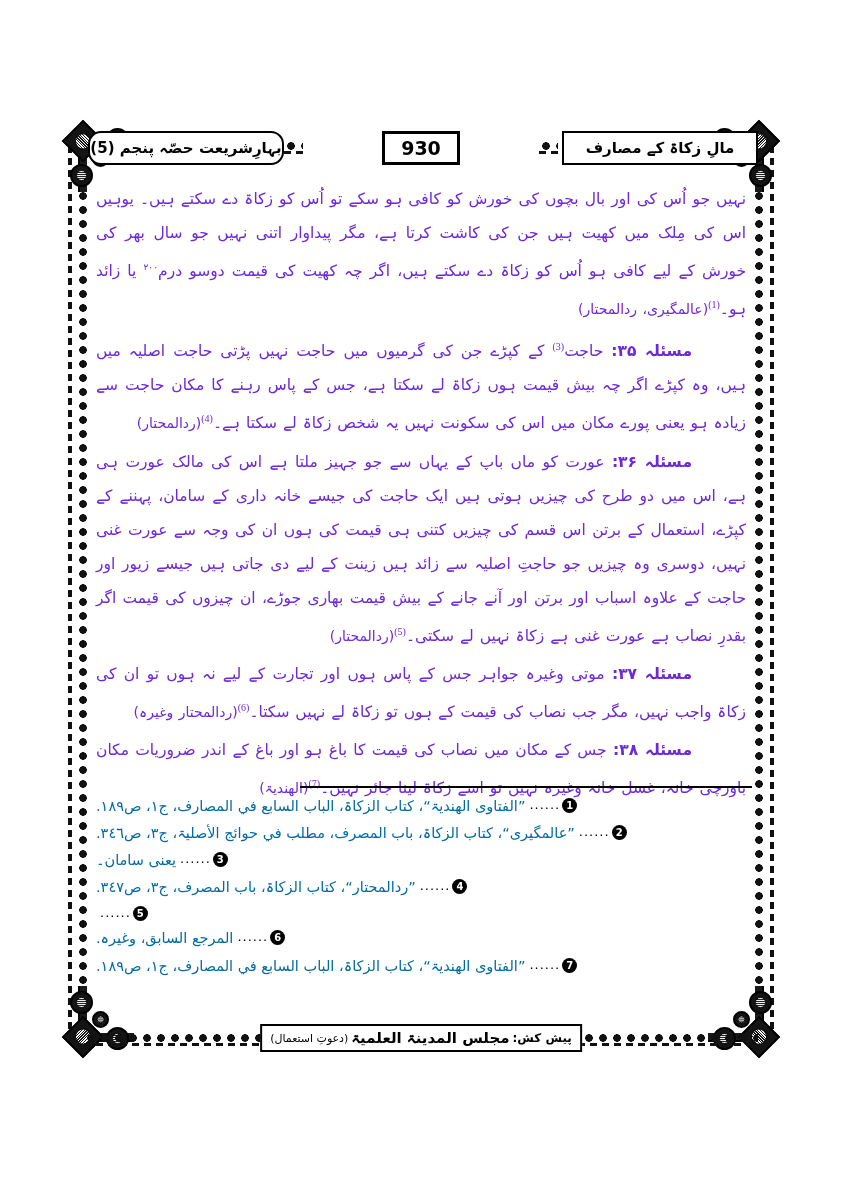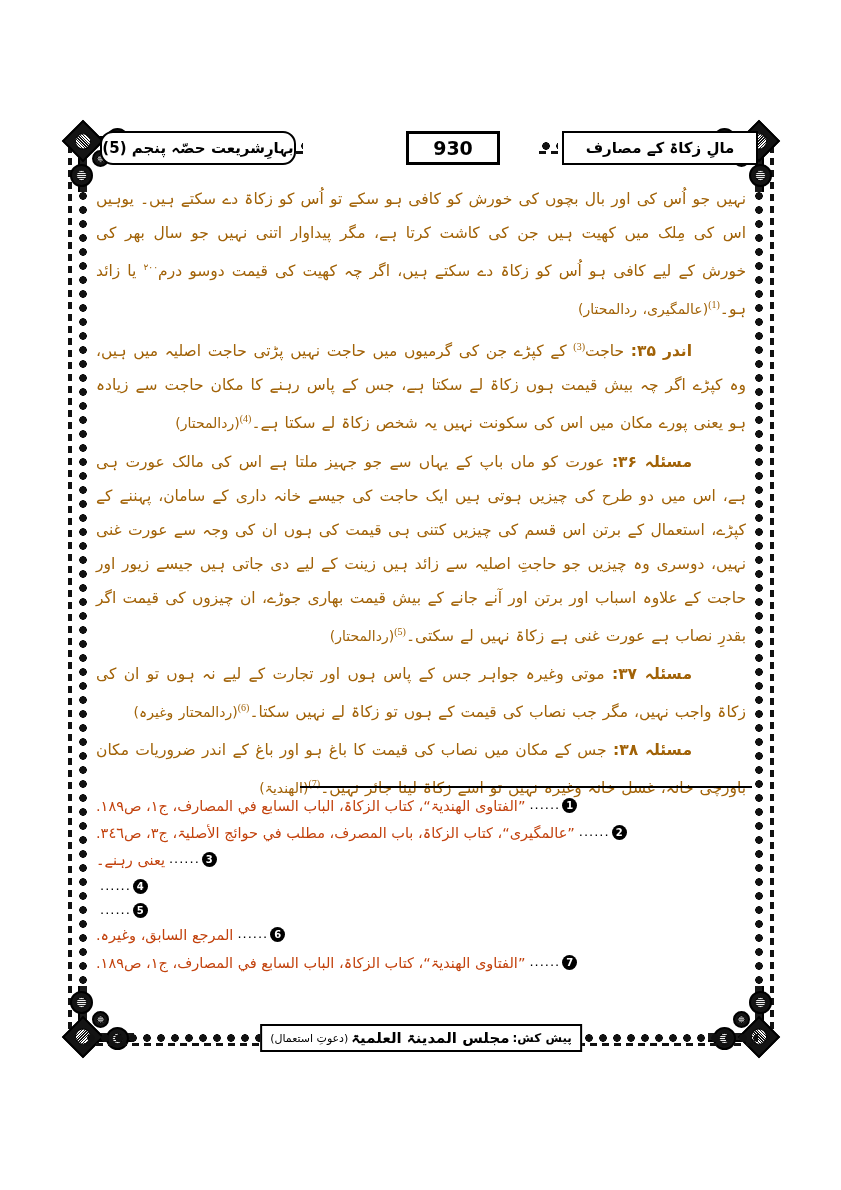"بہارِشریعت حصّہ پنجم (5)" #hdr-right { left: 16px -> 4px }
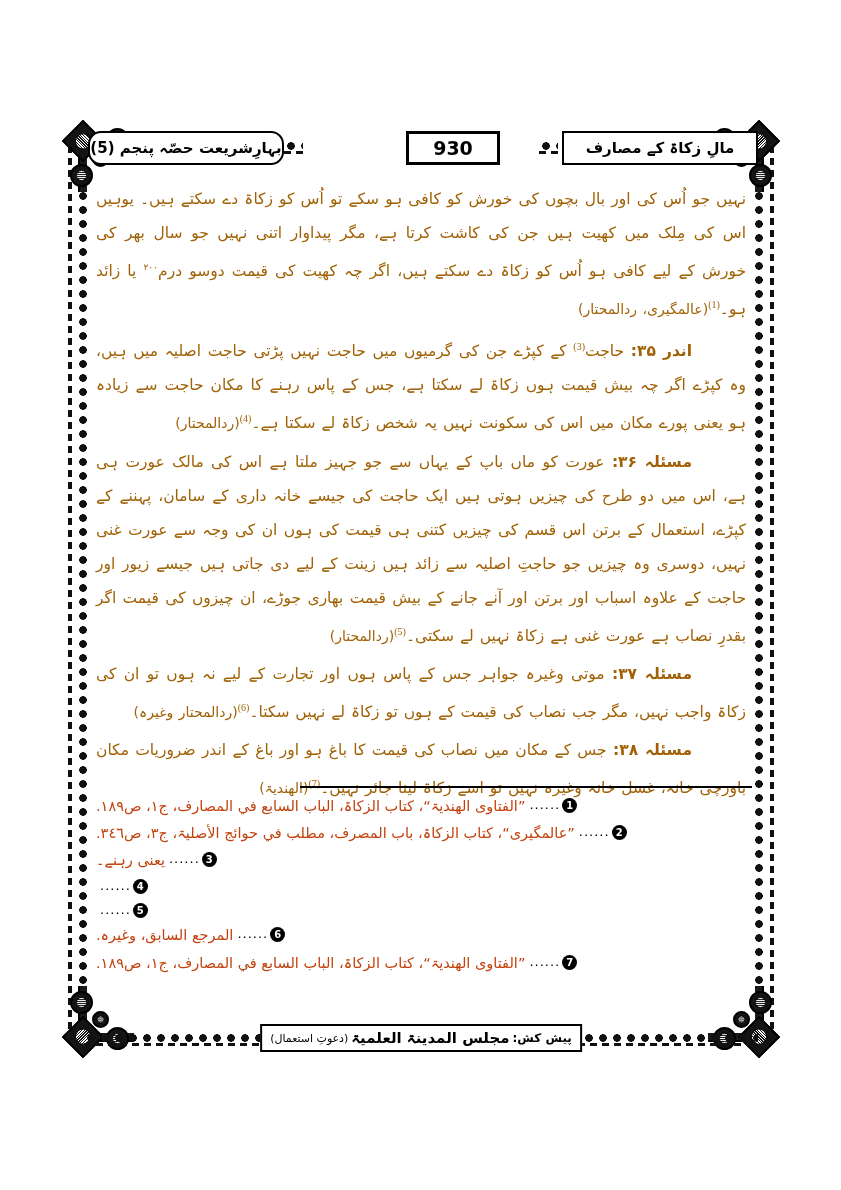"930" #hdr-page { margin-left: 32px -> none; width: 94px -> 78px }
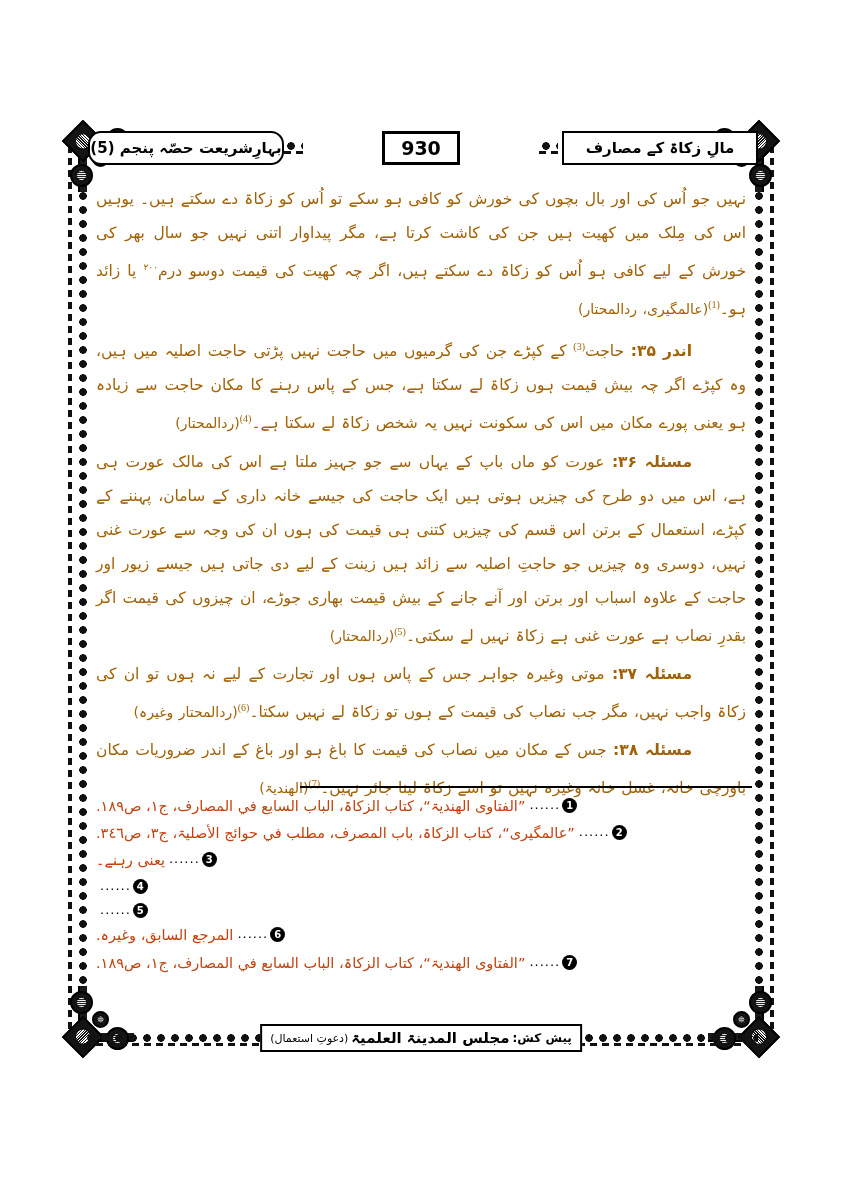"نہیں جو اُس کی اور" .para { color: #a16207 -> #6d28d9 }
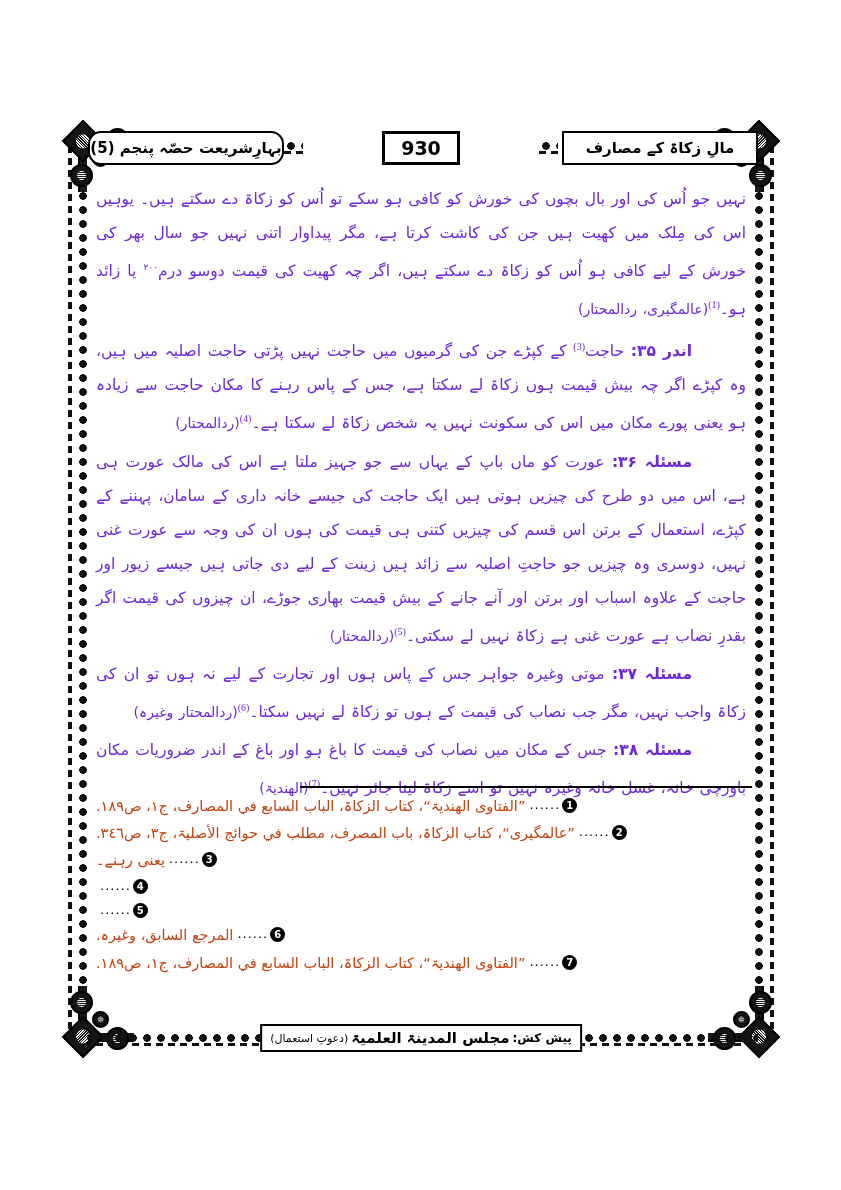"اندر ۳۵:" span.masala-no { text: اندر -> مسئلہ }
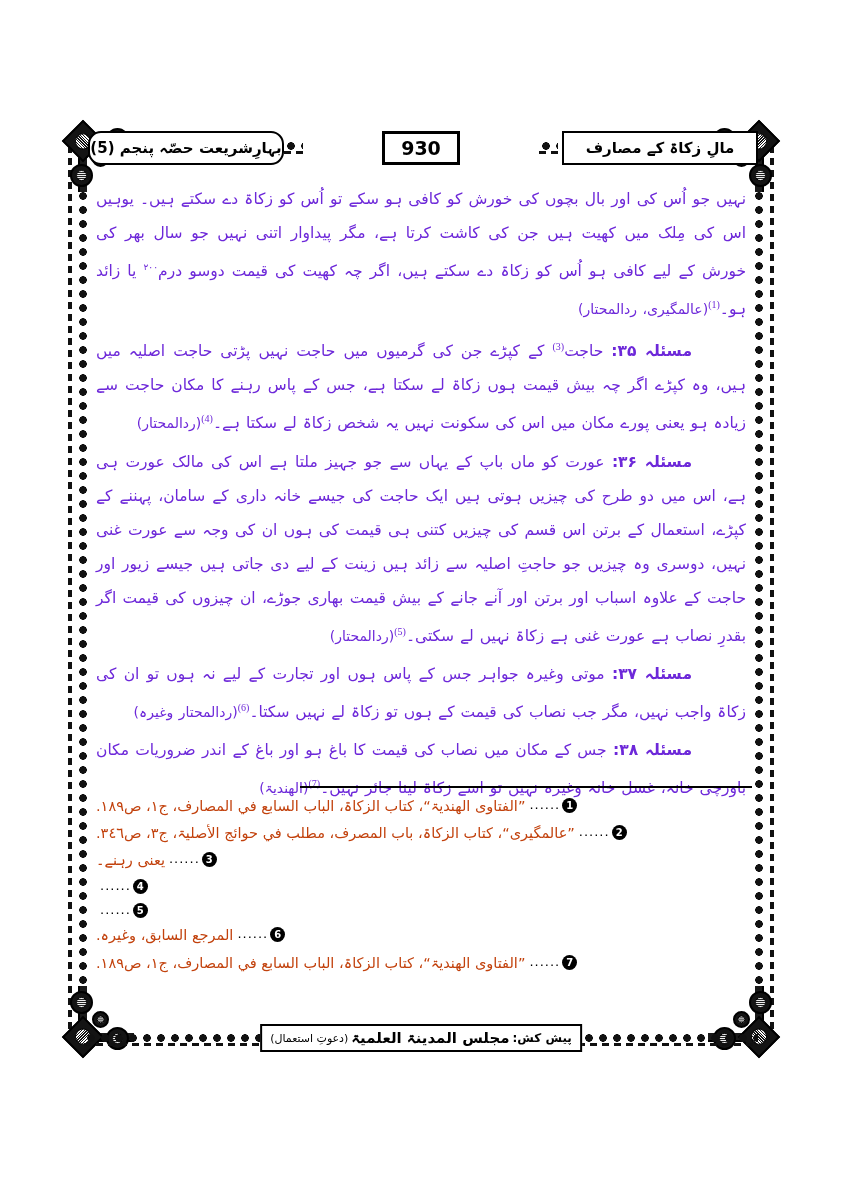"”الفتاوی الھندیۃ“، کتاب الزکاۃ، الباب" .fn-text { color: #c2410c -> #0369a1 }
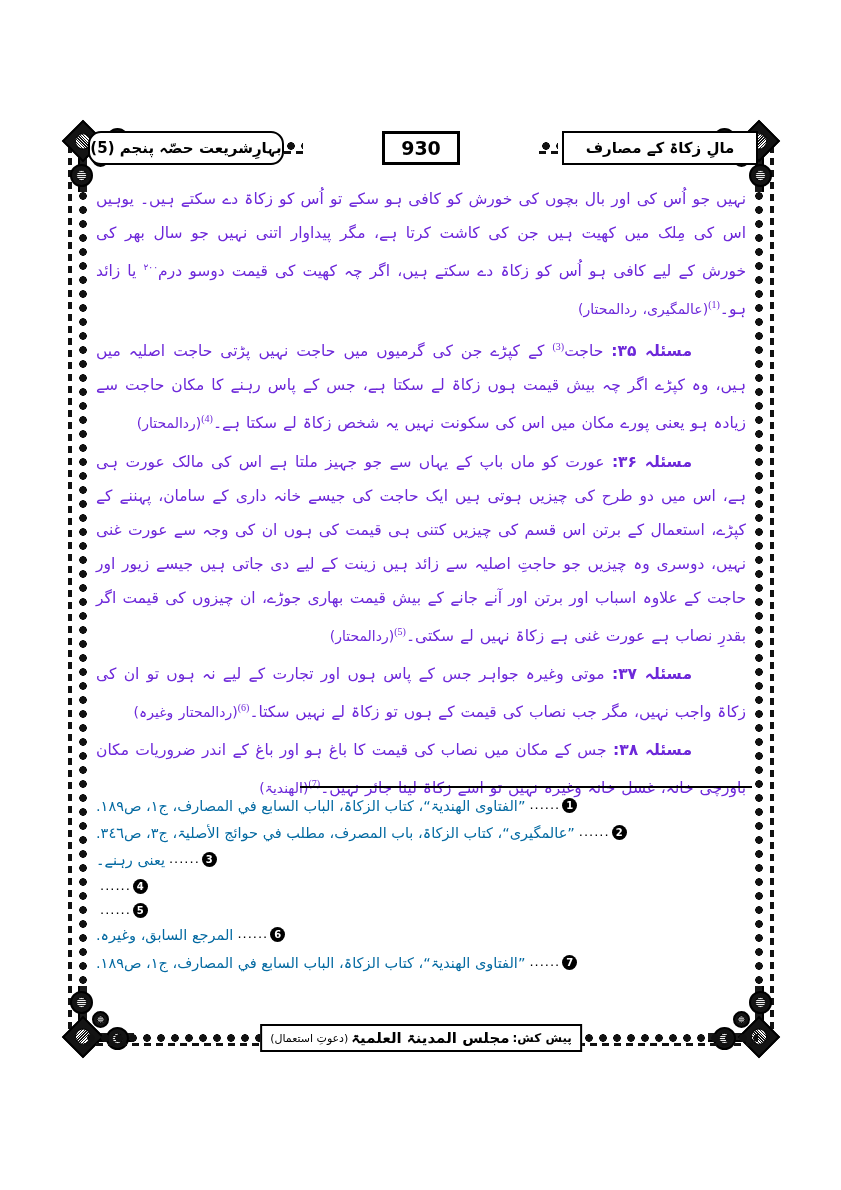"یعنی رہنے۔" div.fn-text { text: رہنے -> سامان }
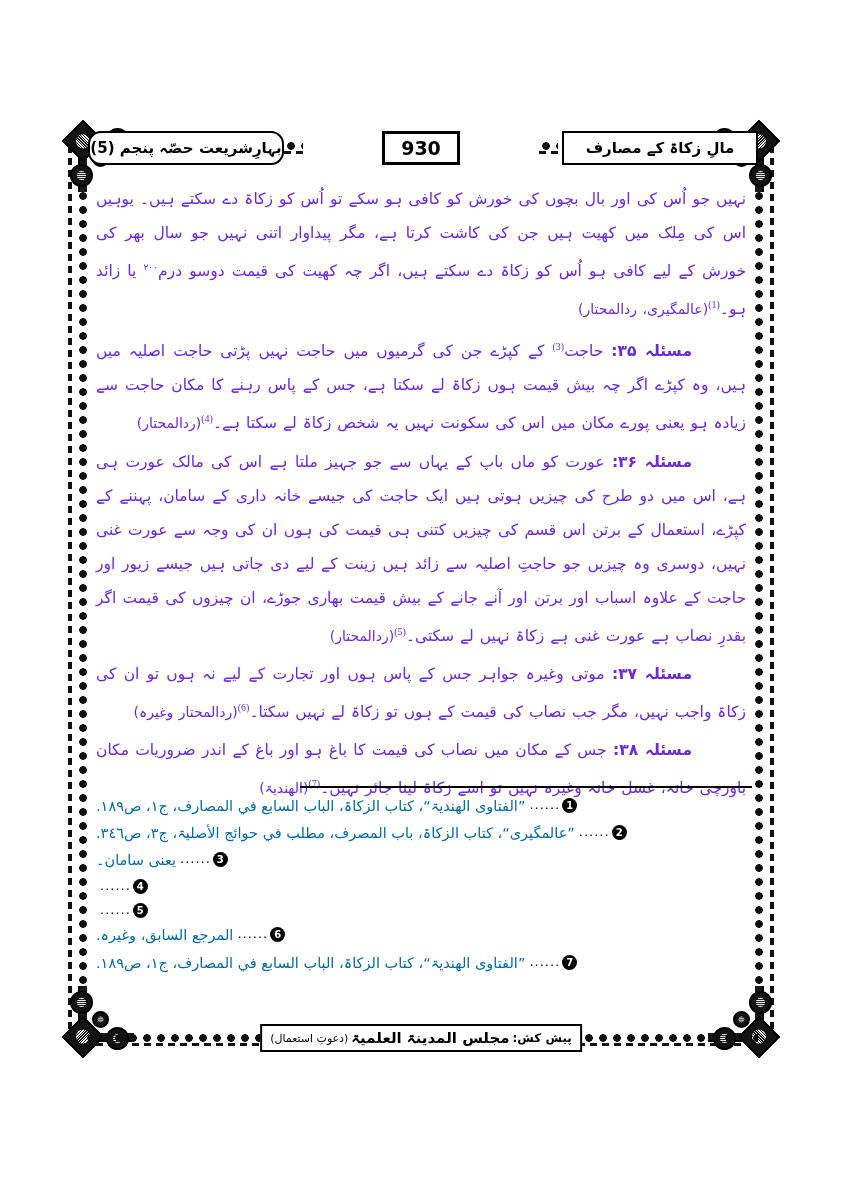"”ردالمحتار“، کتاب الزکاۃ، باب المصرف،" div.fn-text { html: none -> <div>”ردالمحتار“، کتاب الزکاۃ، باب المصرف، ج۳، ص۳٤۷.</div> }
